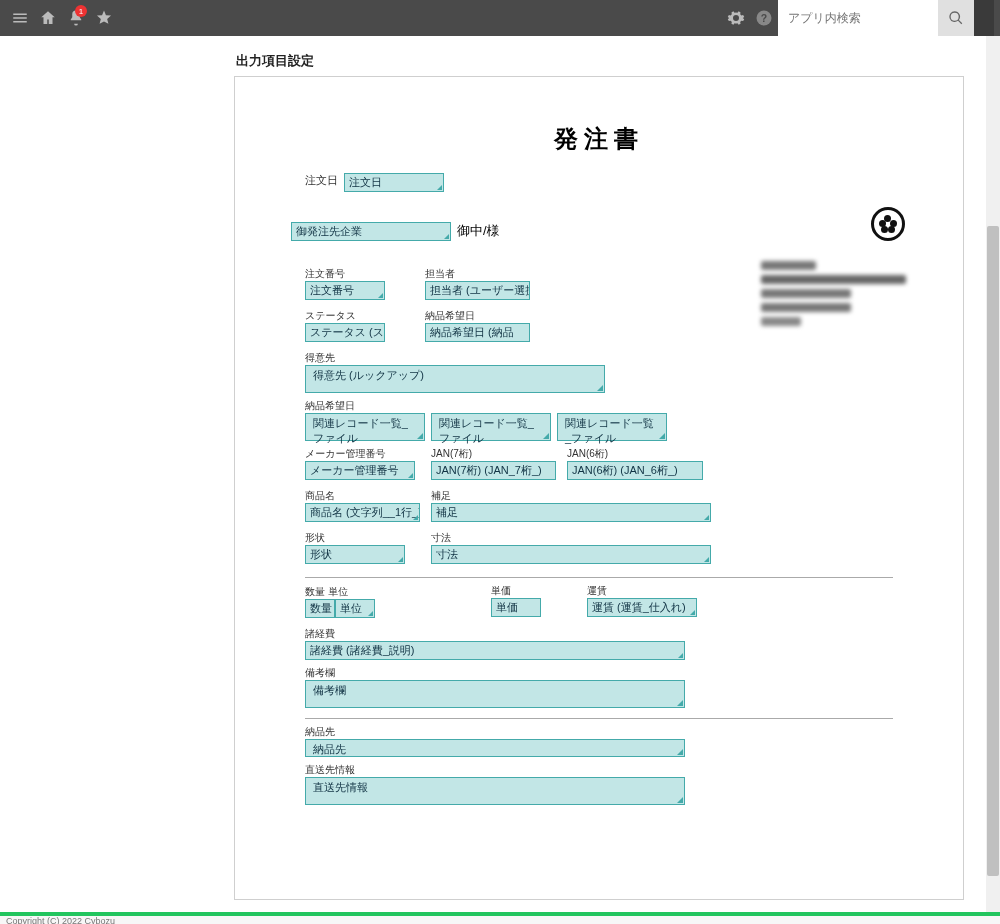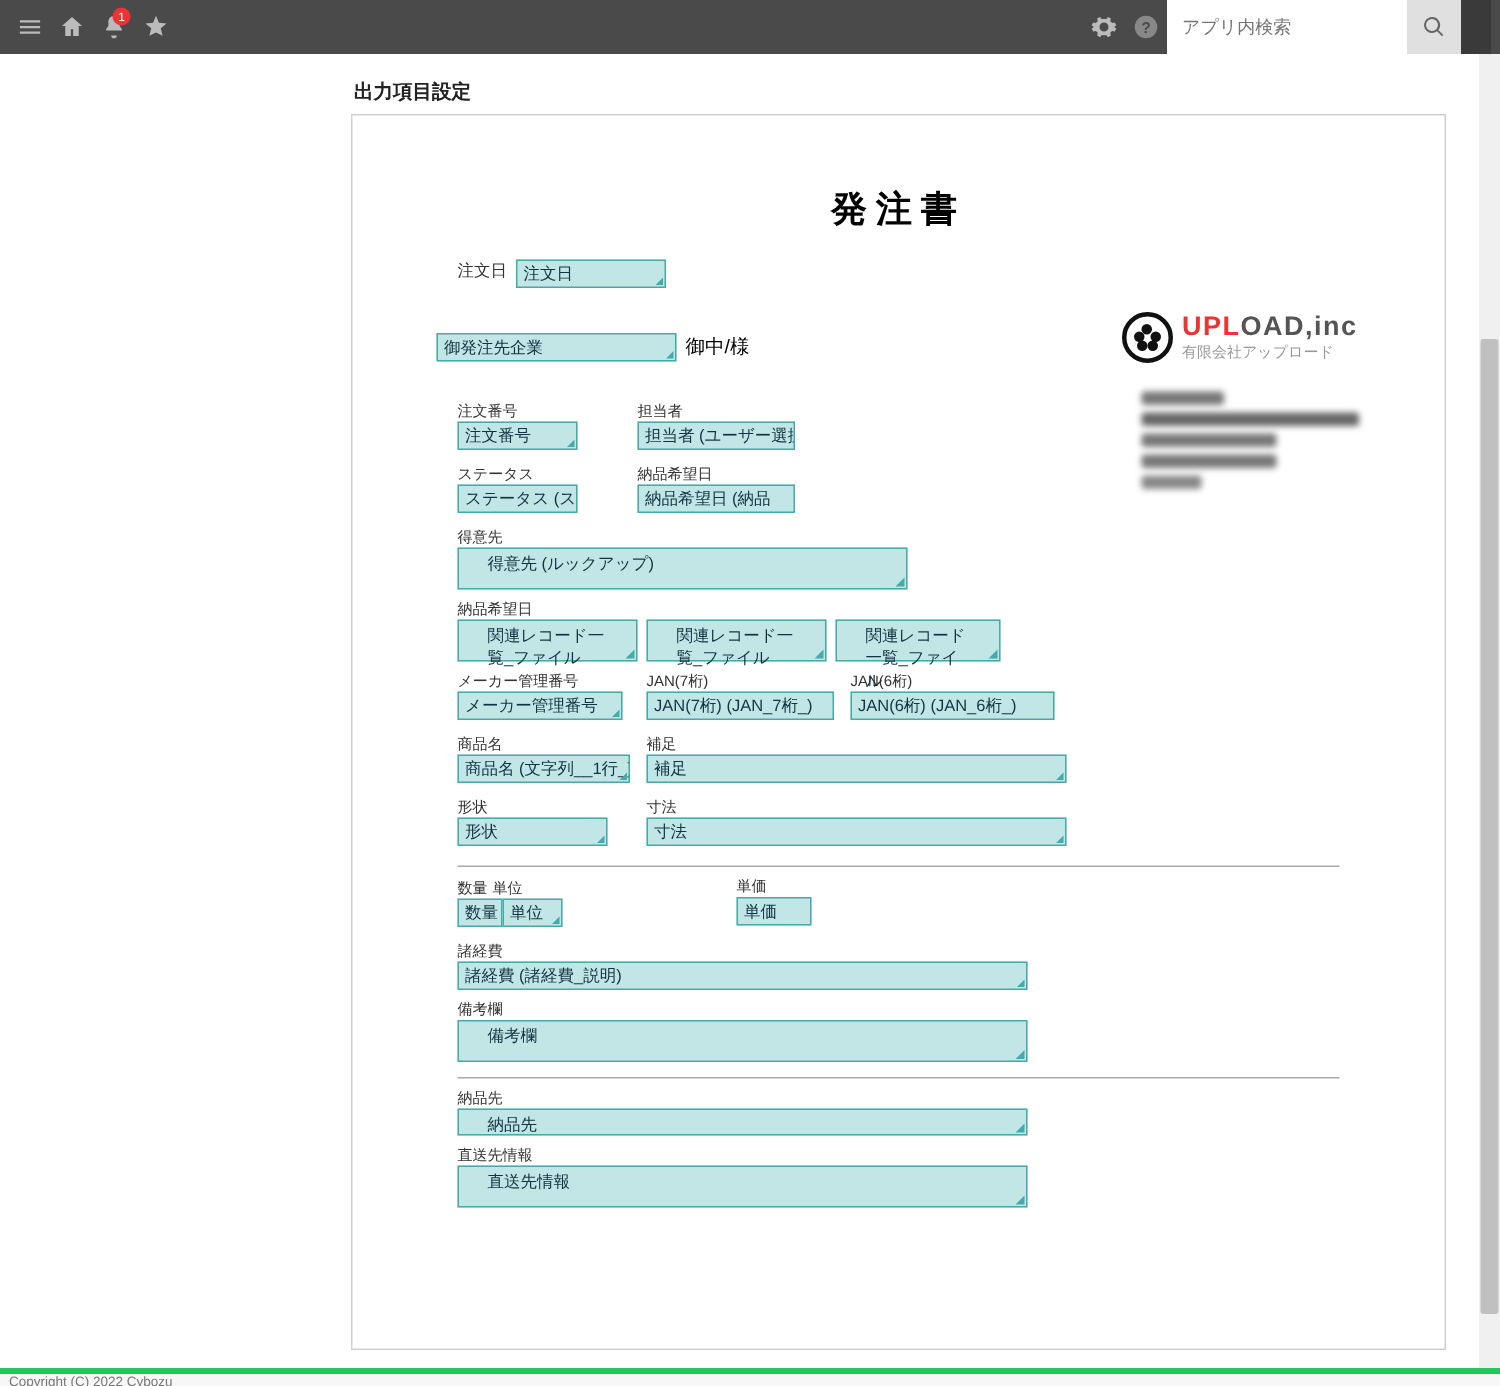"UPLOAD,inc" div { html: <div> <div><span>UPL</span><b>OAD,inc</b></div> <div>有限会社アップロード</div> </div> -> none }
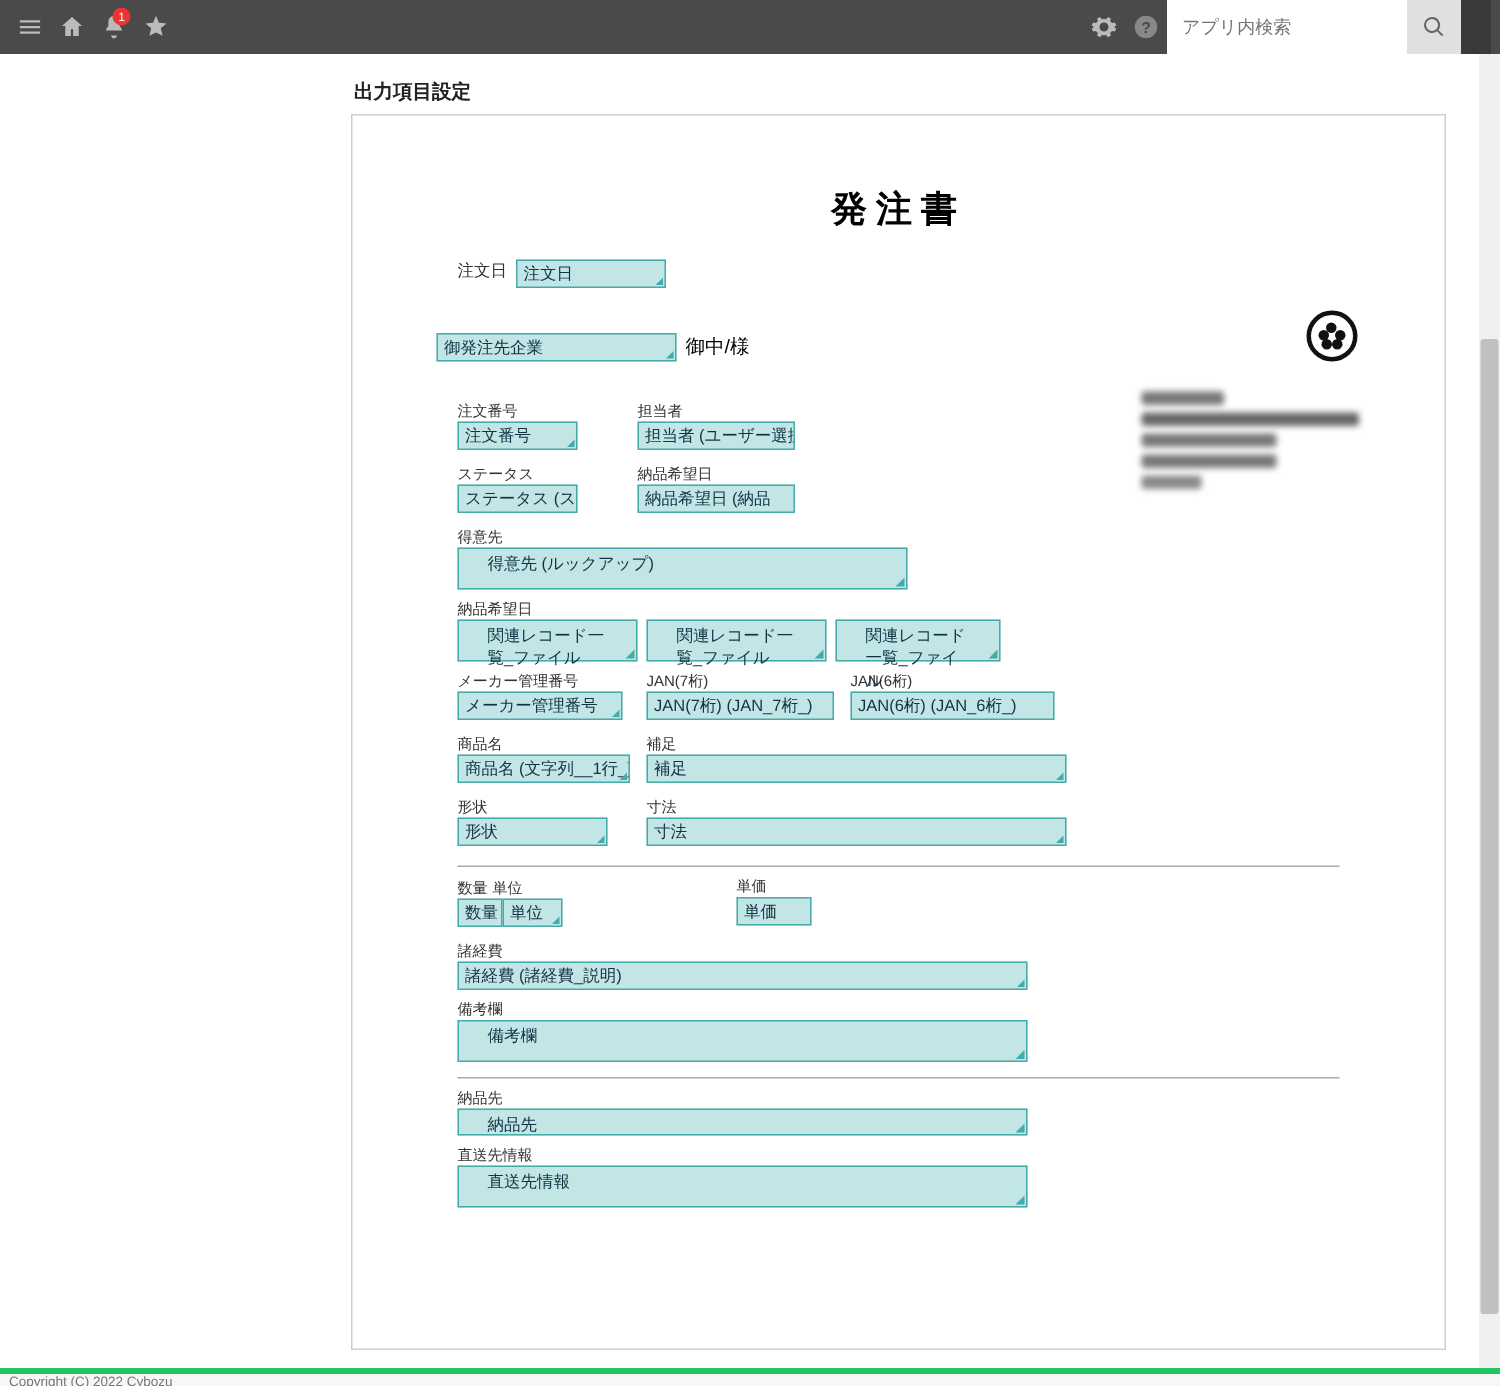"得意先 (ルックアップ)" .box { padding: 2px 19px -> 2px 7px }
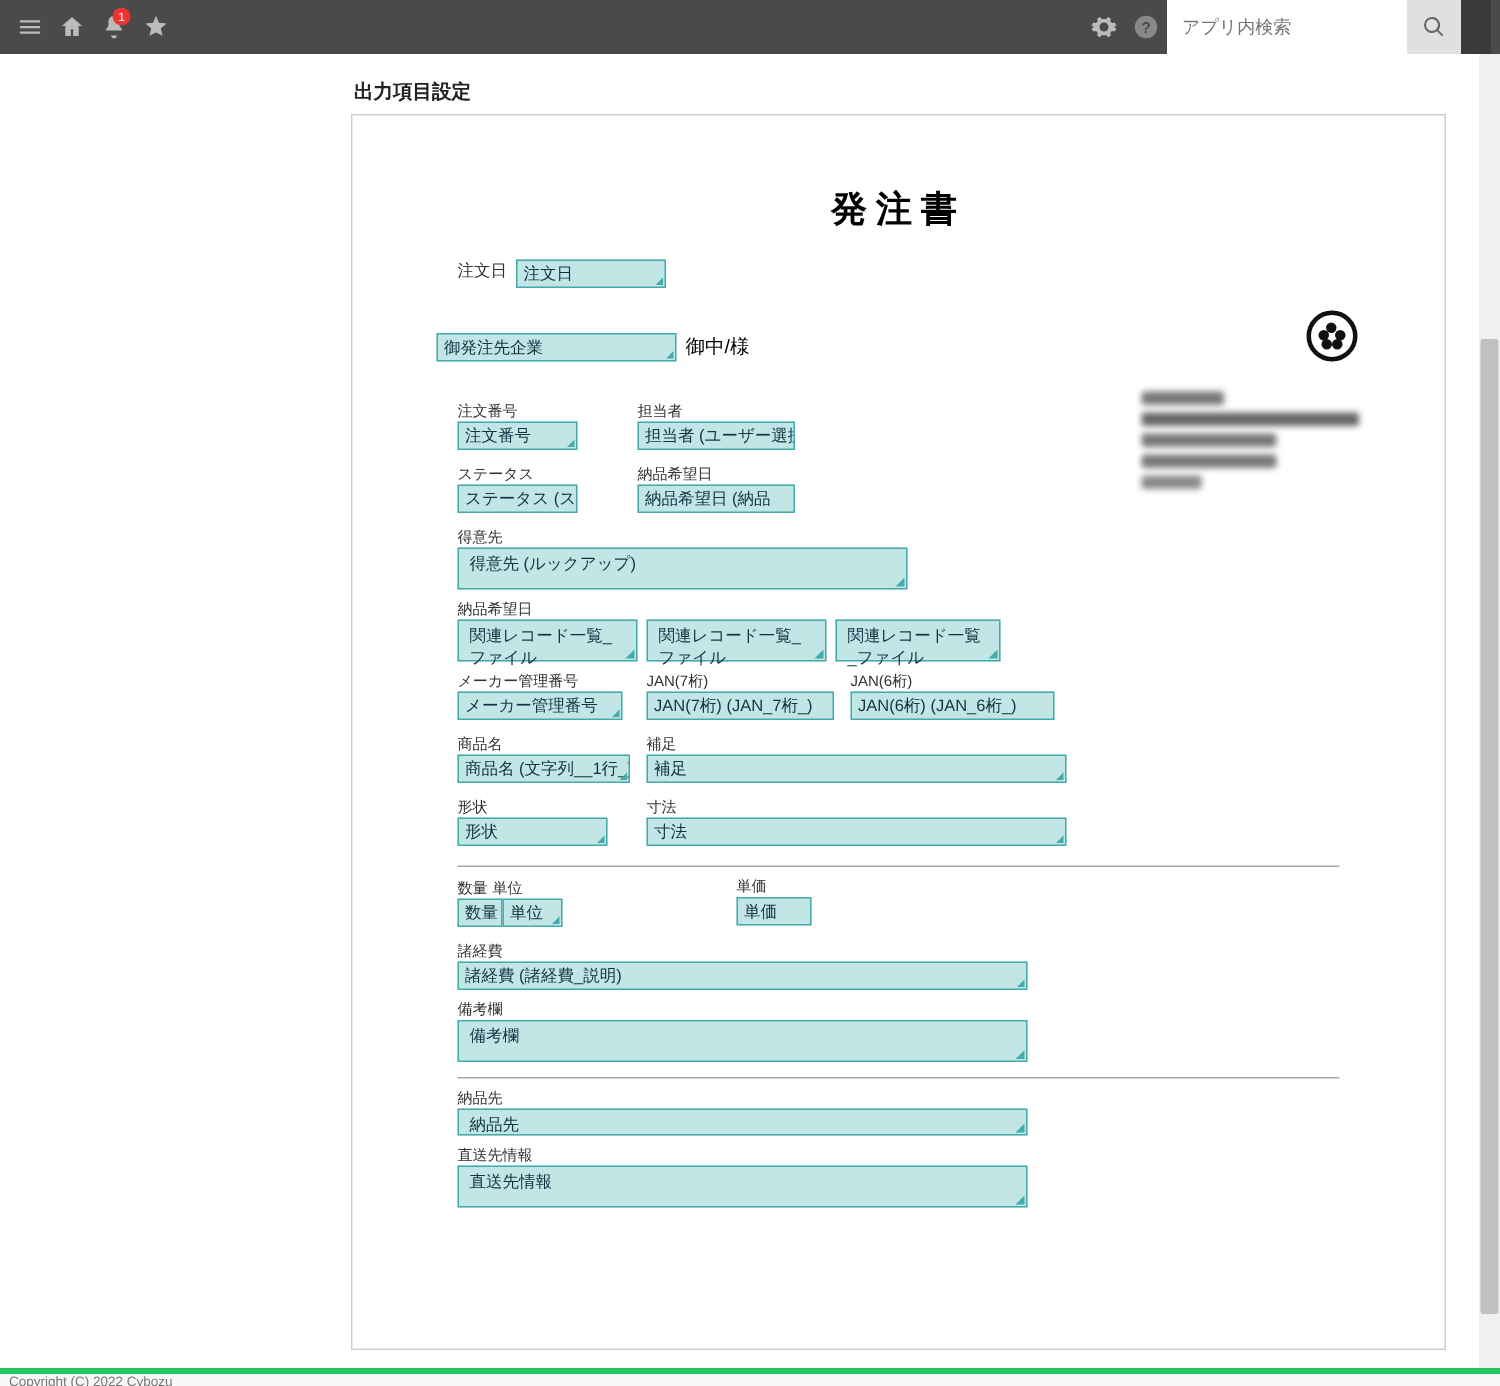"運賃" div { html: none -> <div><div>運賃</div><span>運賃 (運賃_仕入れ)</span></div> }
